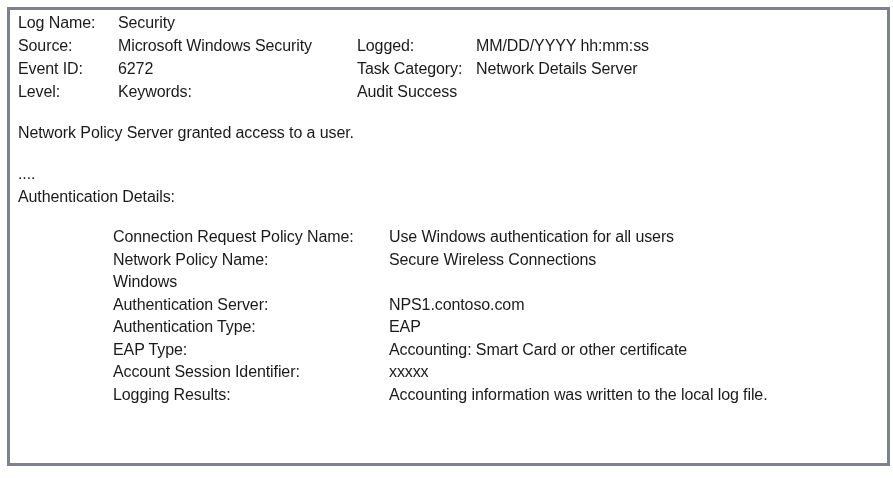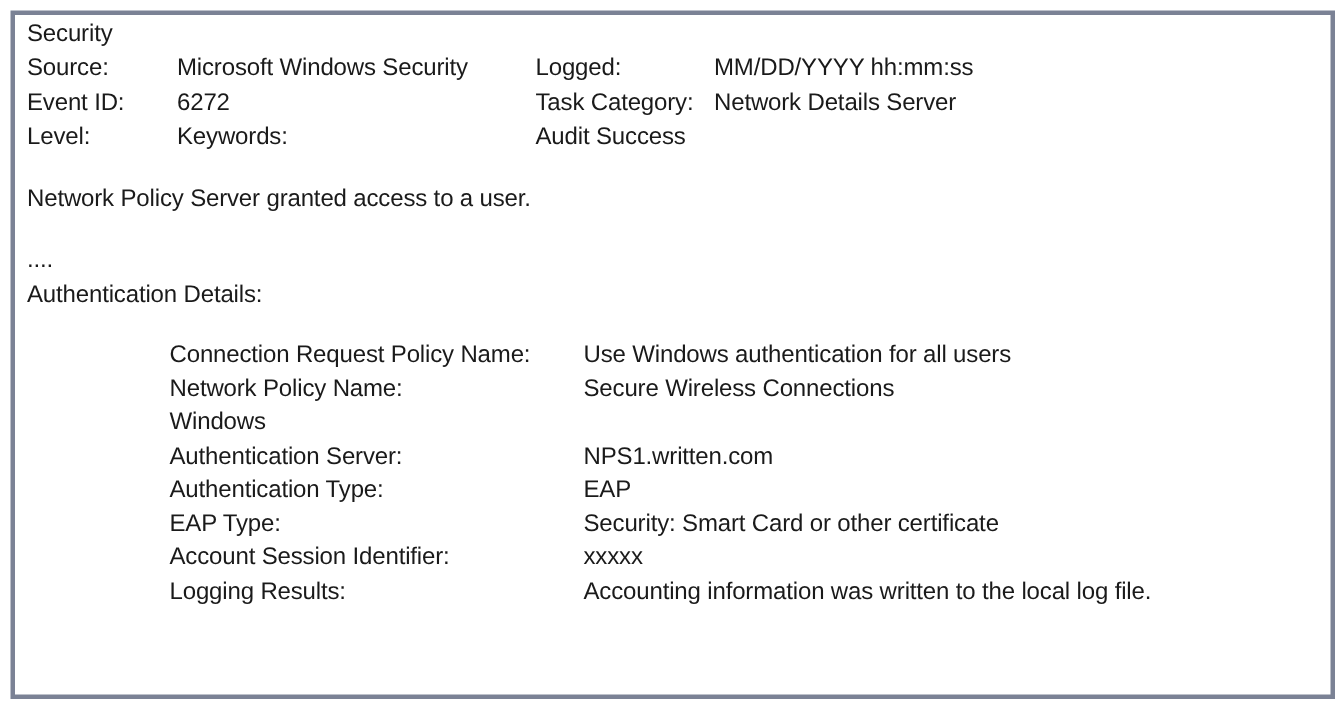"Log Name:" span { html: none -> <span>Log Name:</span> }
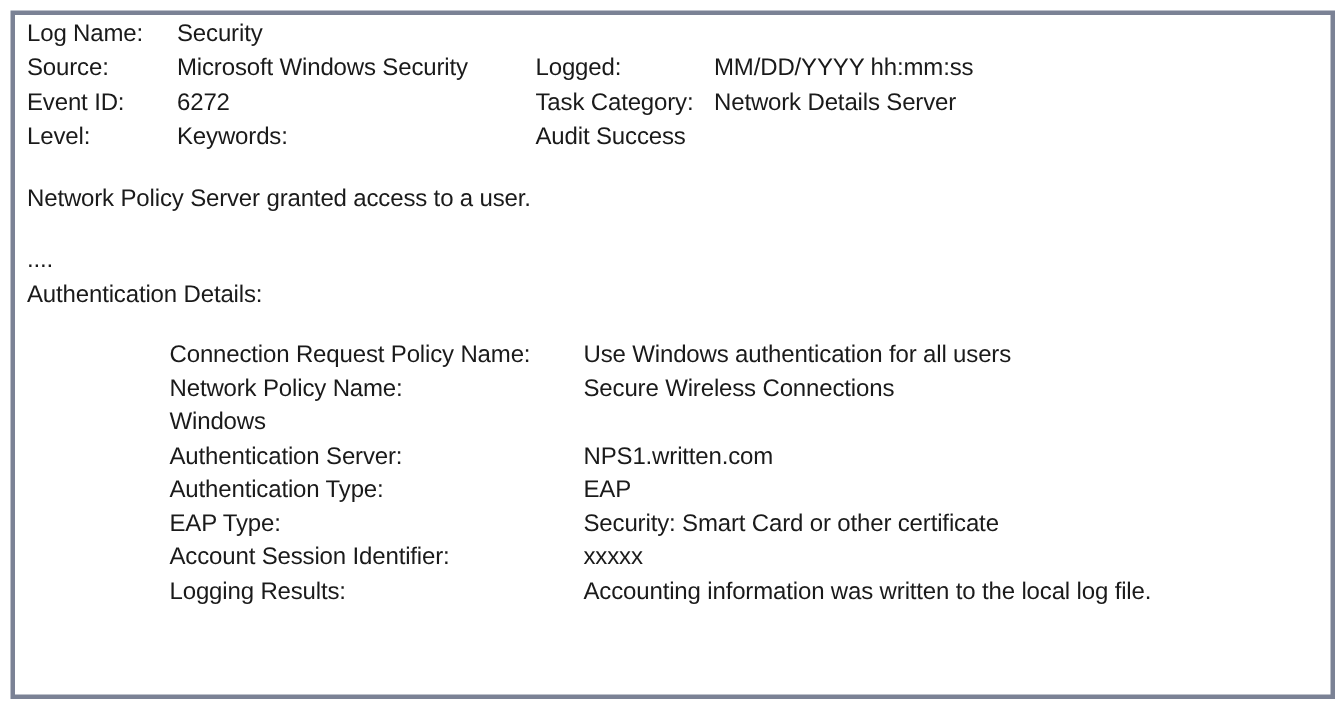"NPS1.written.com" span { text: NPS1.written.com -> NPS1.contoso.com }
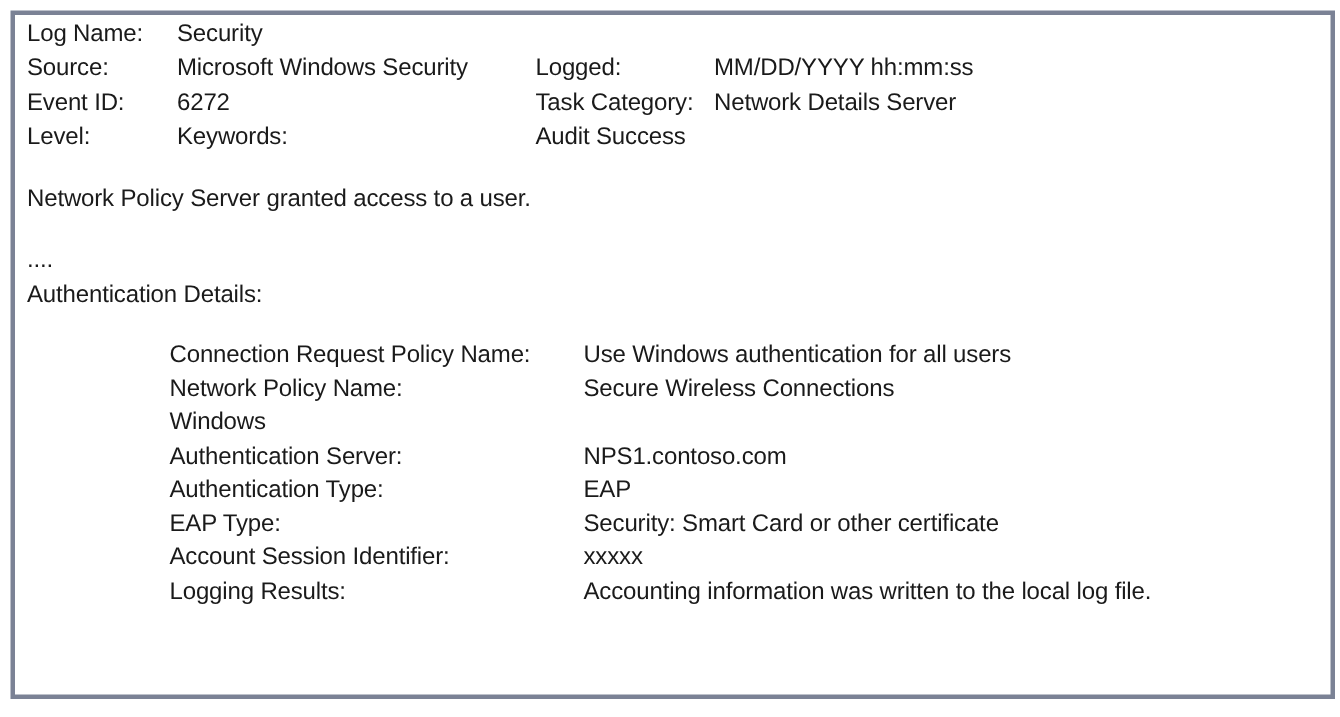"Security: Smart Card or other" span { text: Security -> Accounting }
